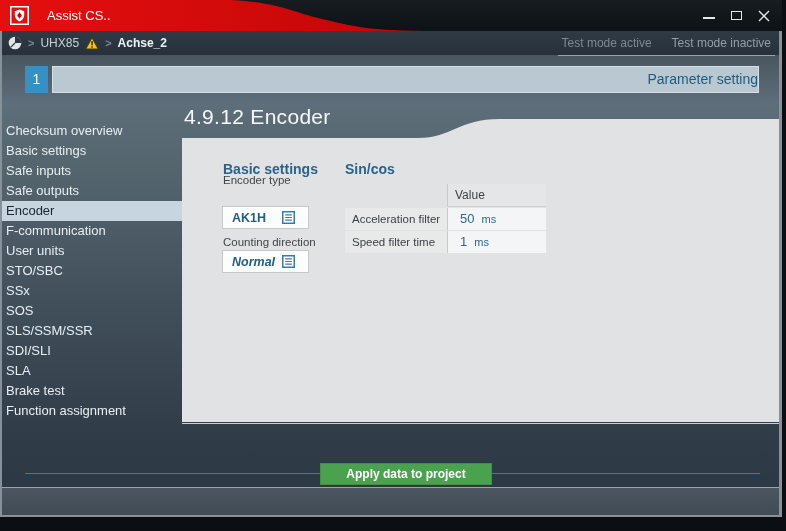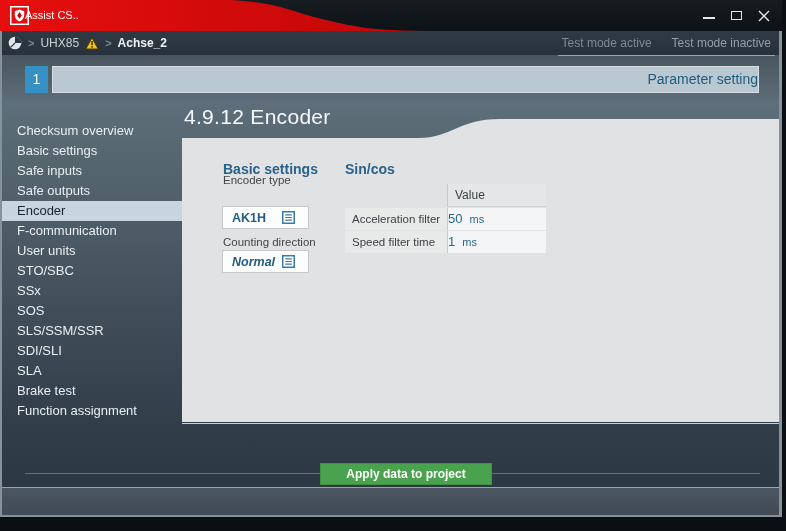"Assist CS.." .app-title { font-size: 11px -> 13px; left: 25px -> 47px }
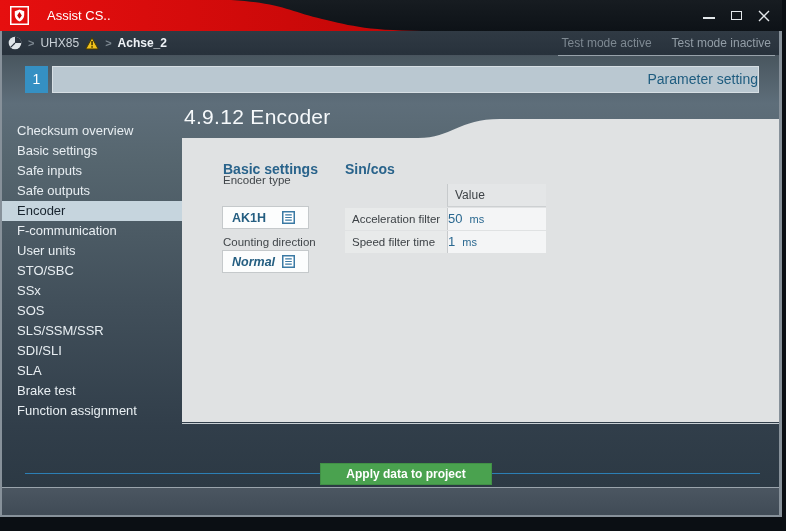"Checksum overview" .side-item { padding-left: 15px -> 4px }
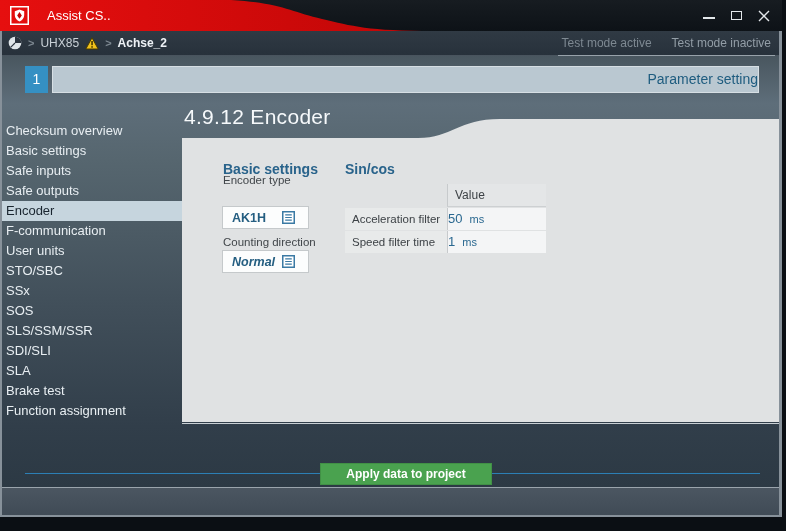"50 ms" .sc-val { padding-left: none -> 12px }
